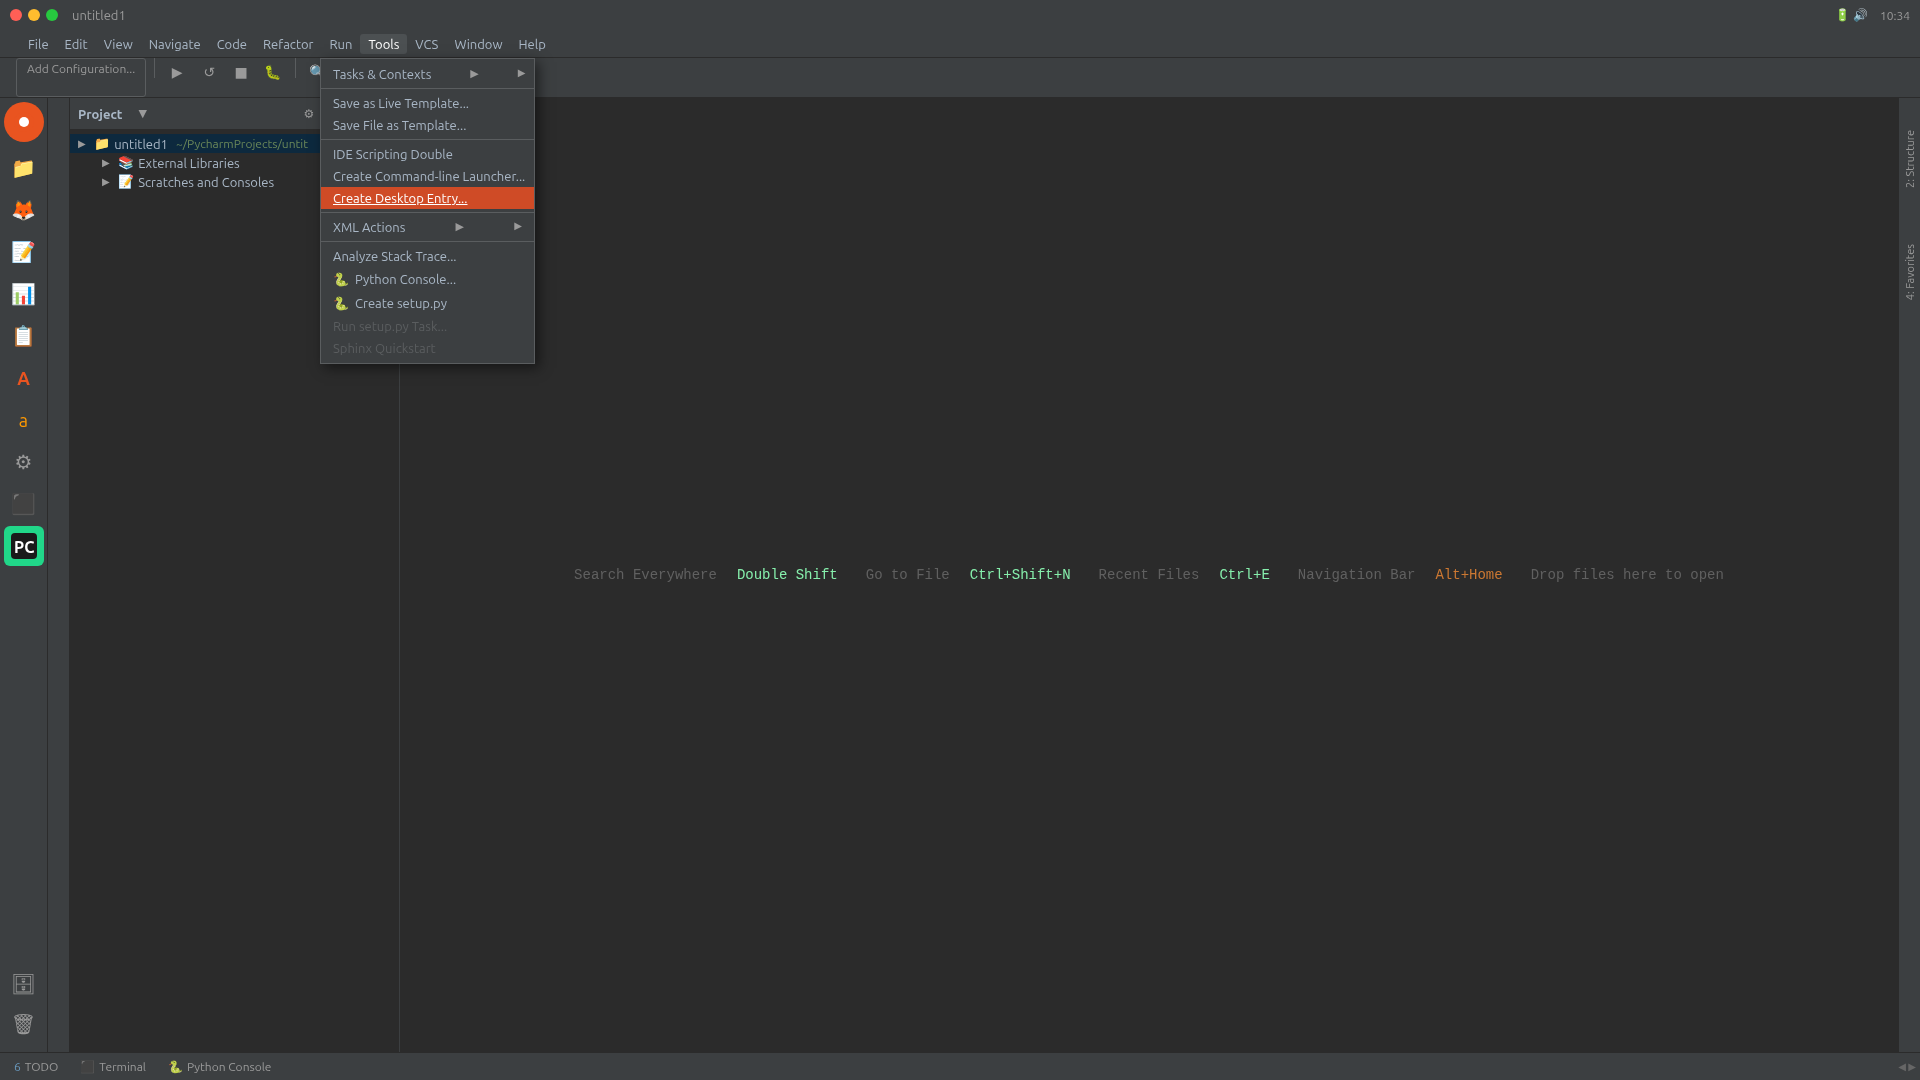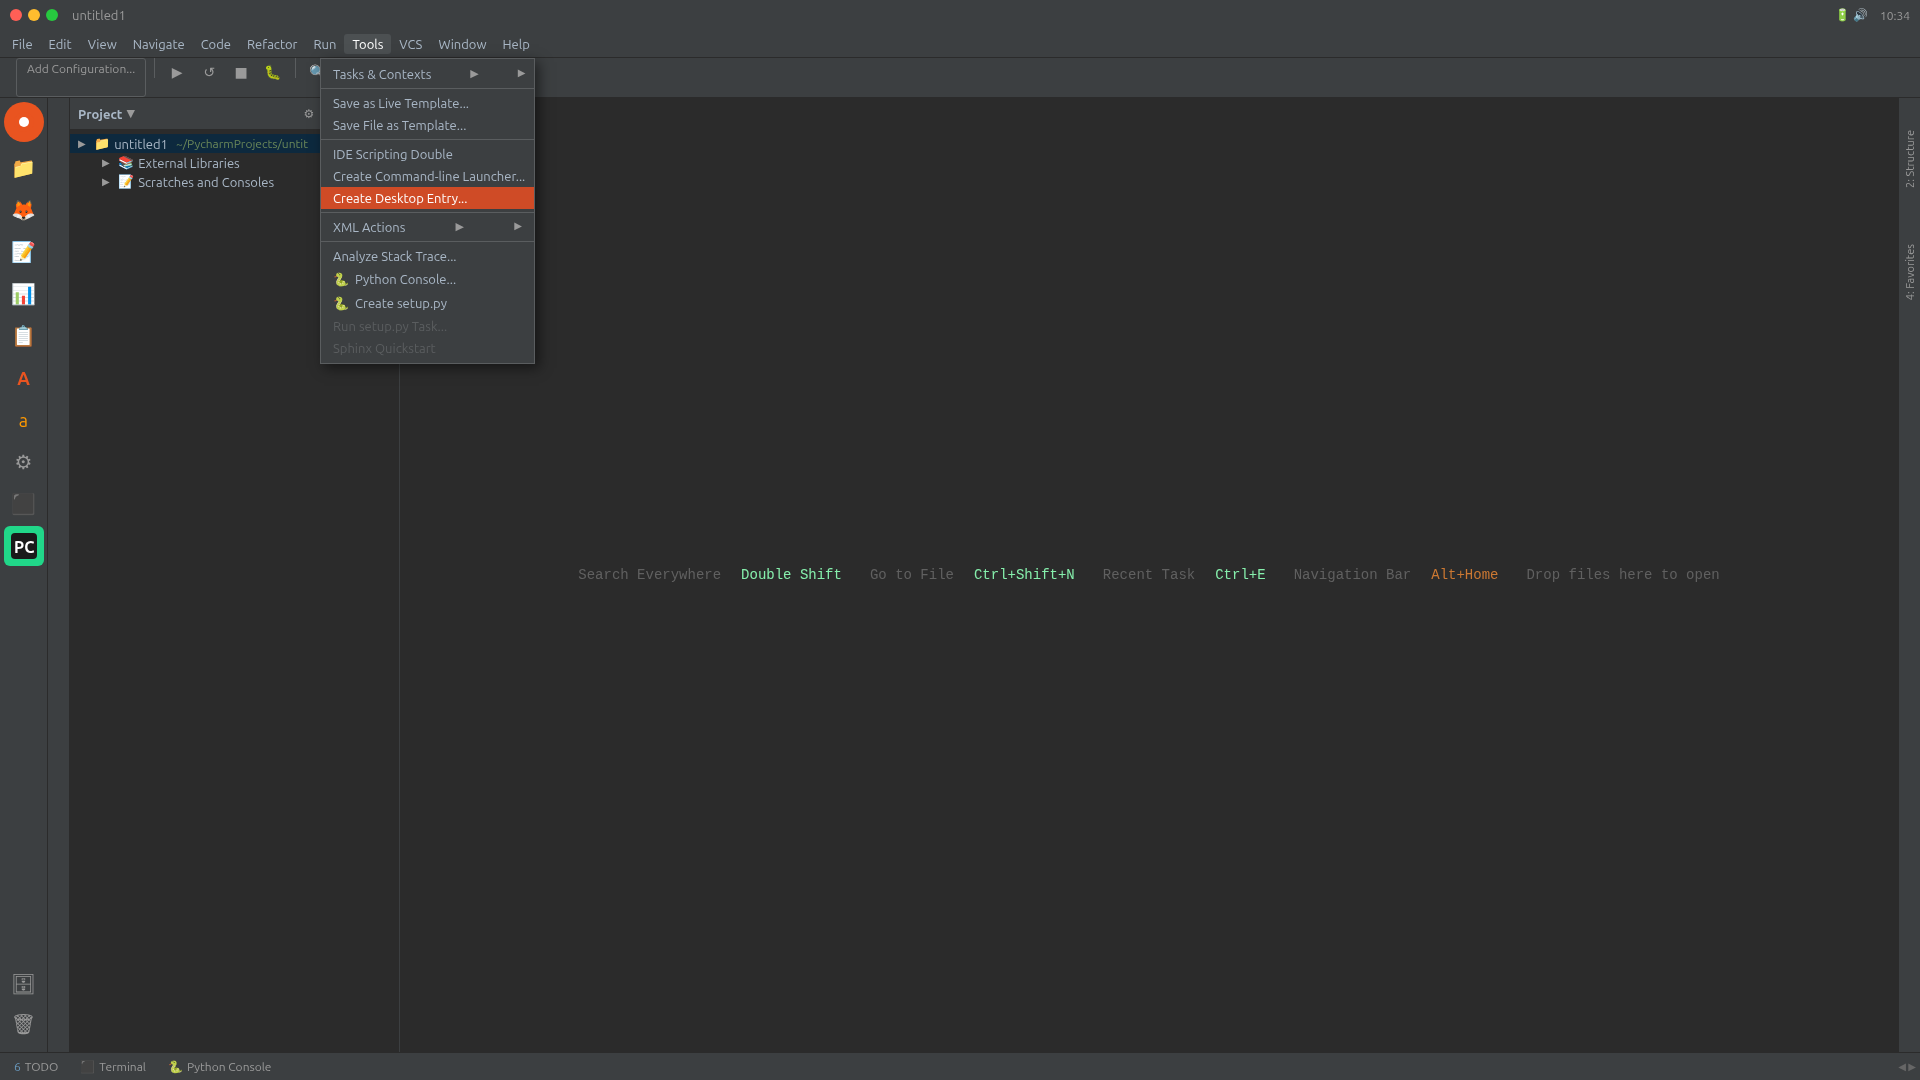"File" #menubar { padding: 0 4px -> 0 20px }
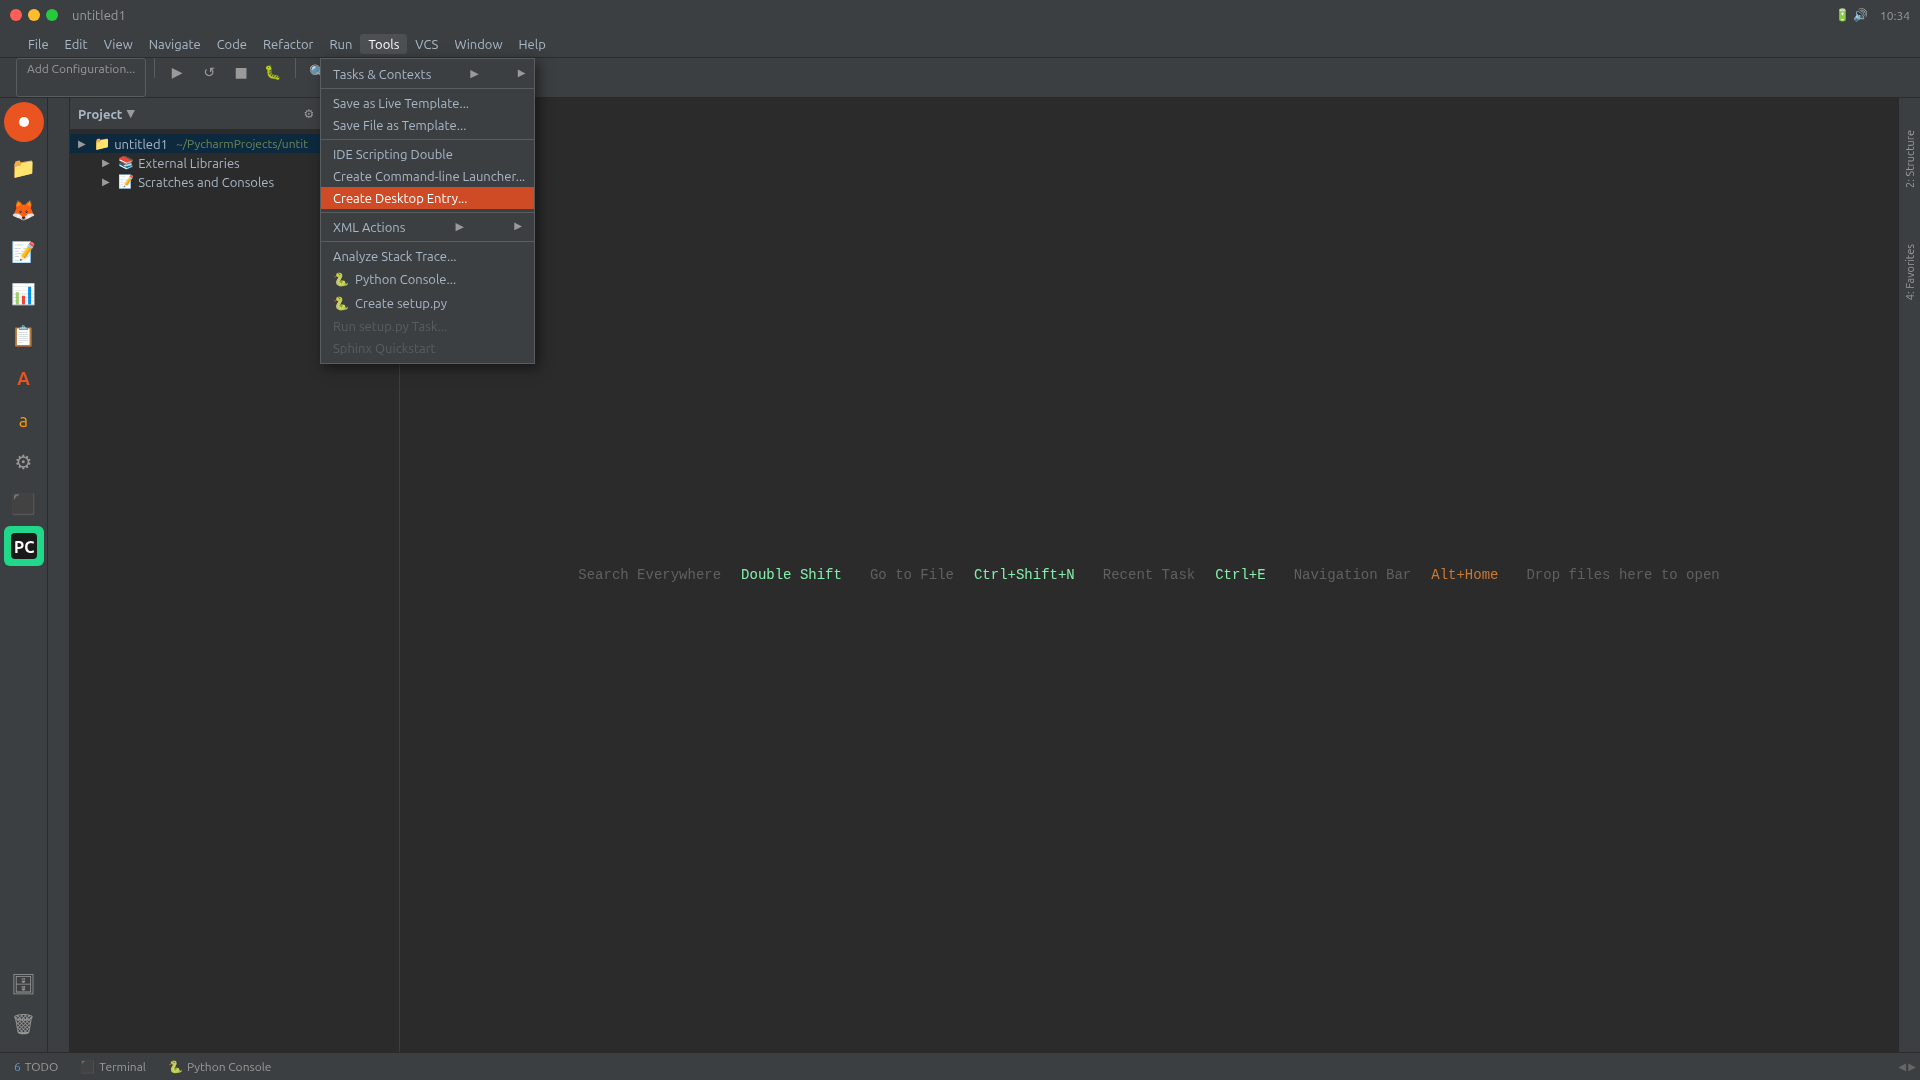"Project" #project-header { gap: 2px -> 14px }
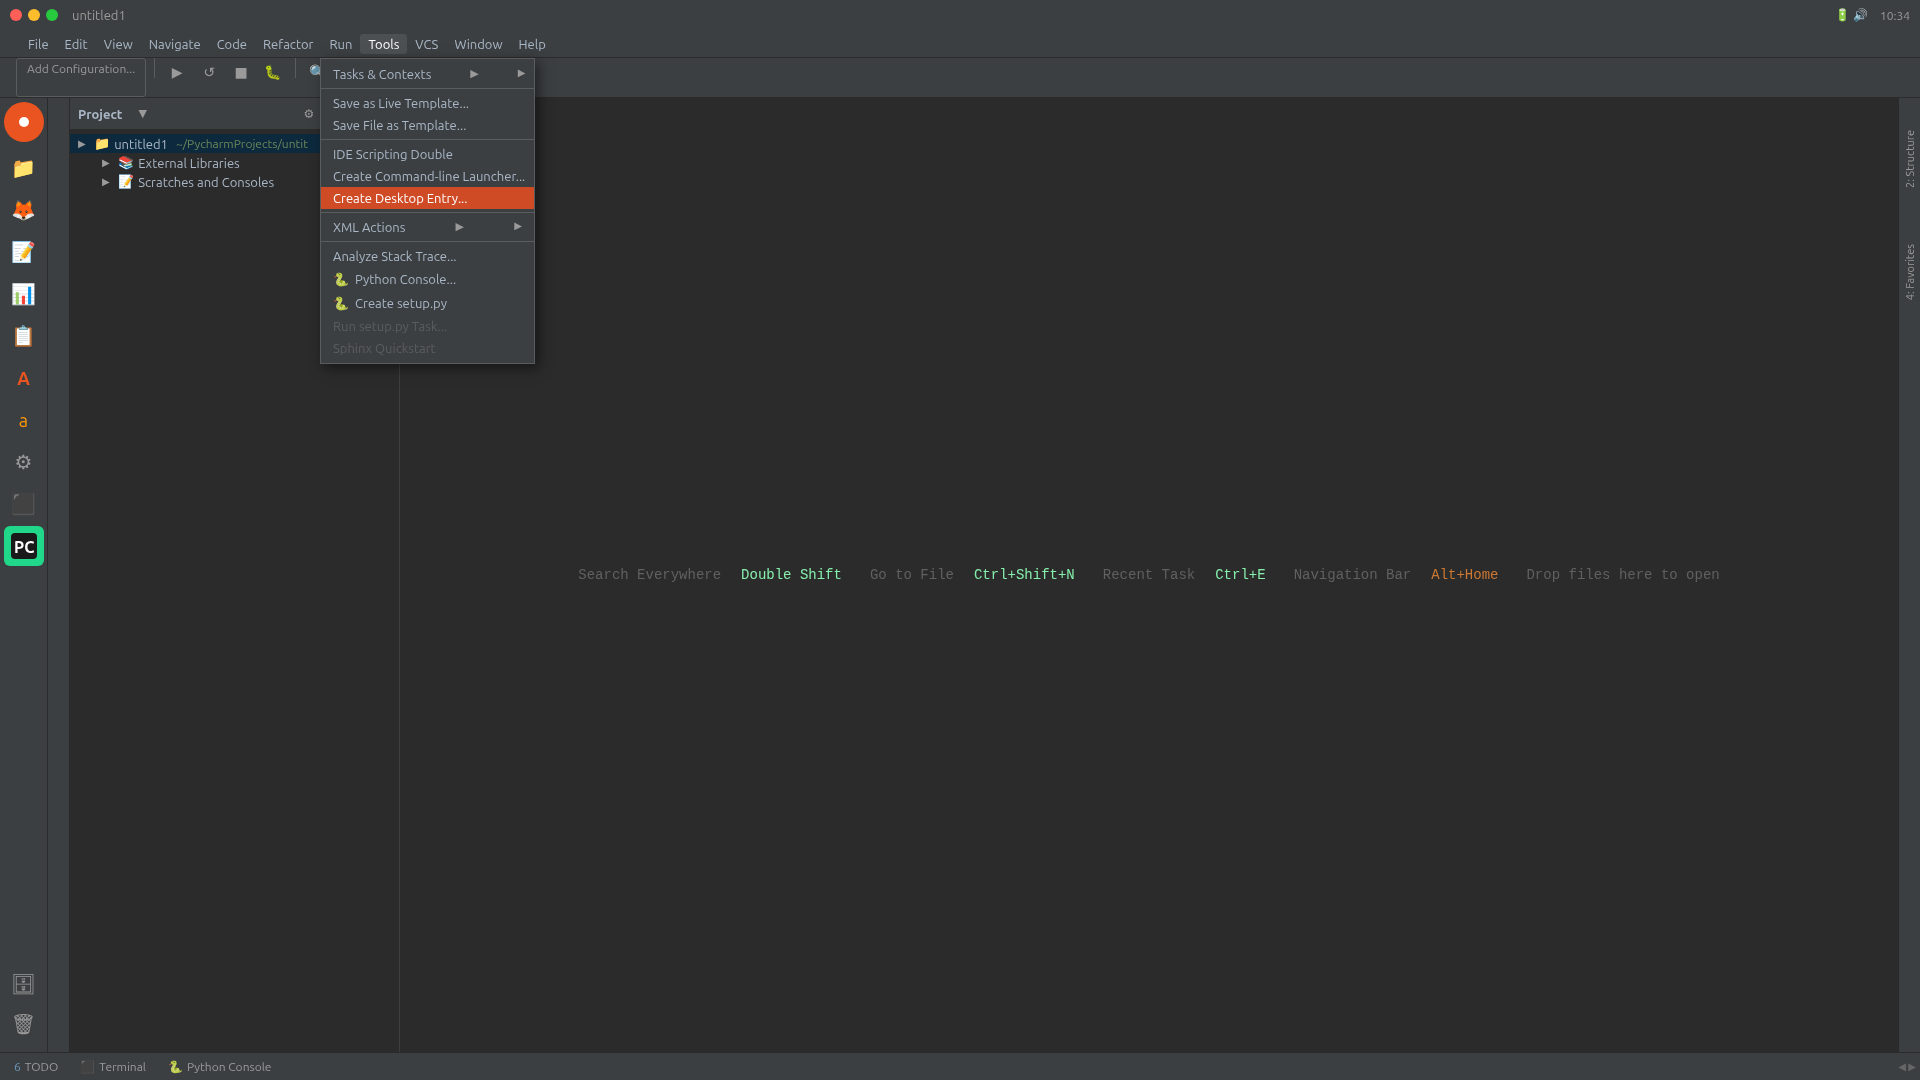"Create Desktop Entry..." .dropdown-item.highlighted { text-decoration: none -> underline }
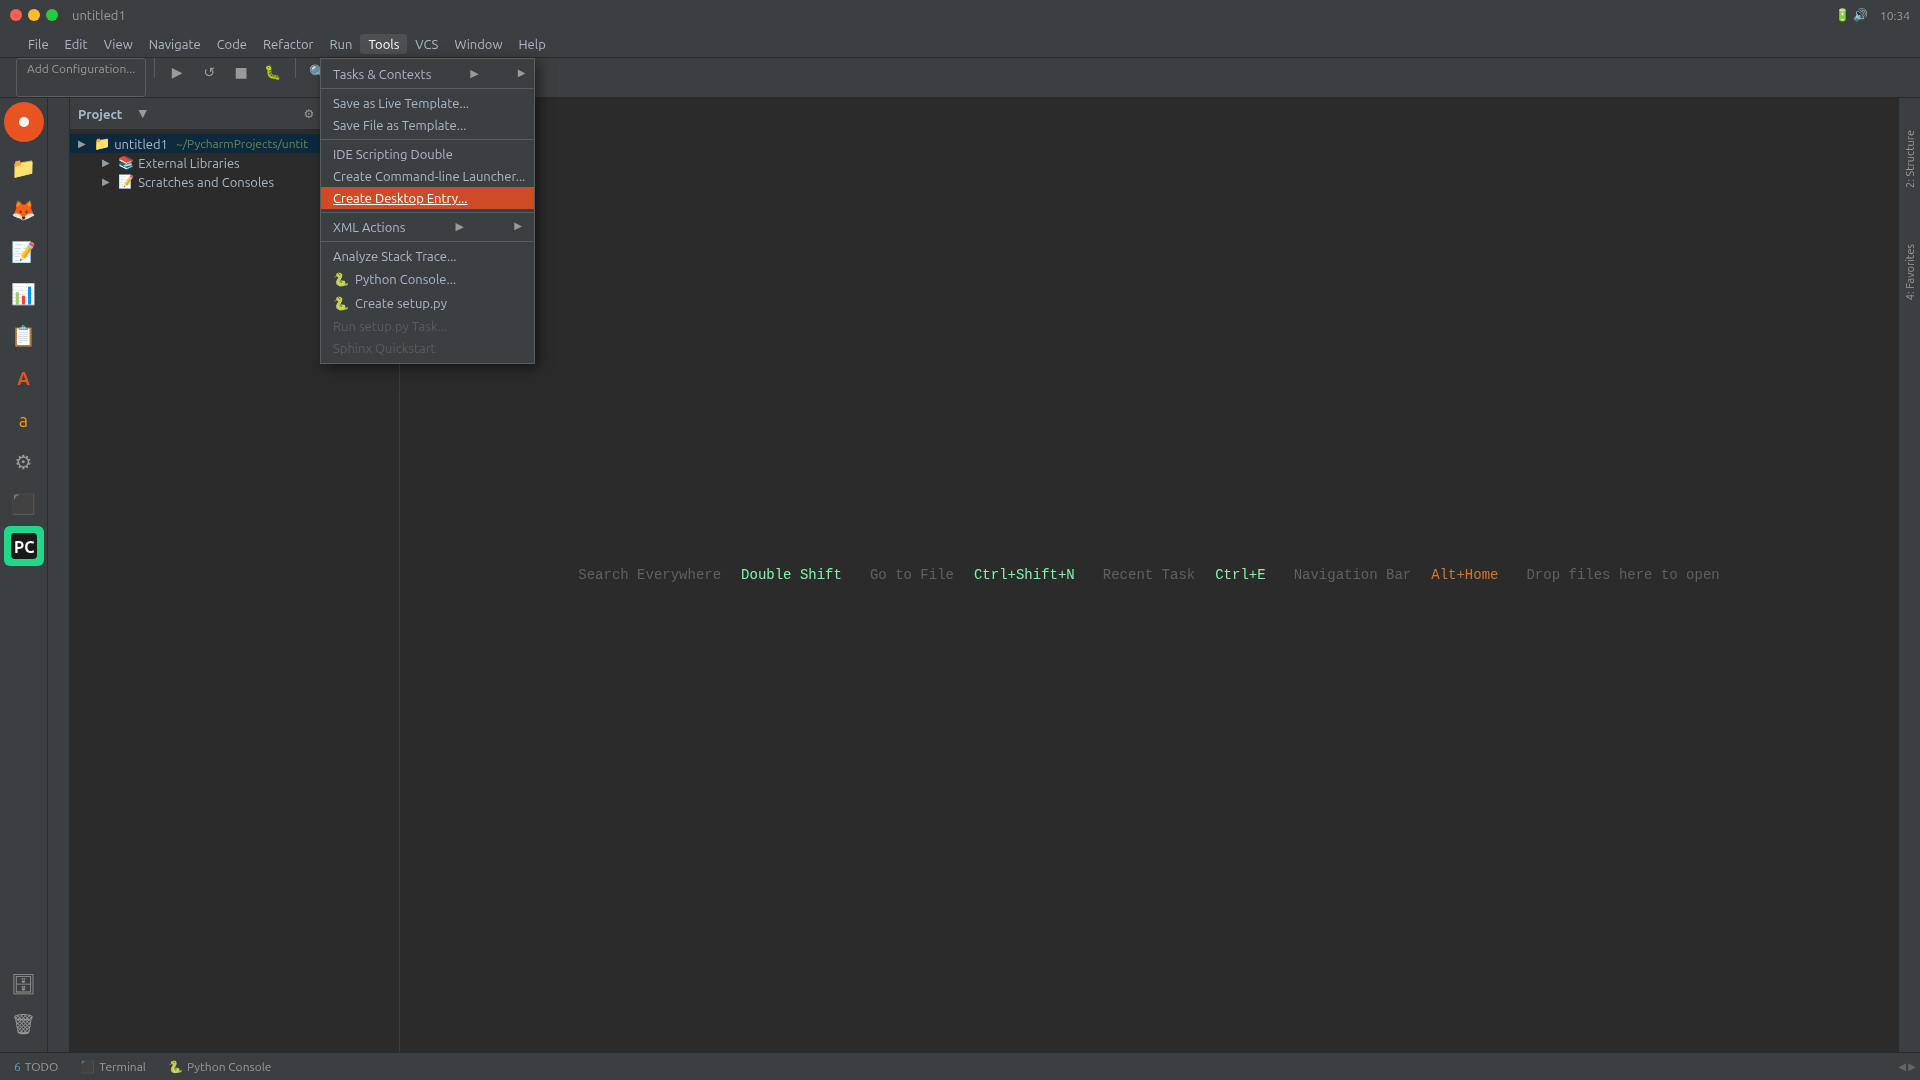"Recent Task" span.hint-label { text: Task -> Files }
